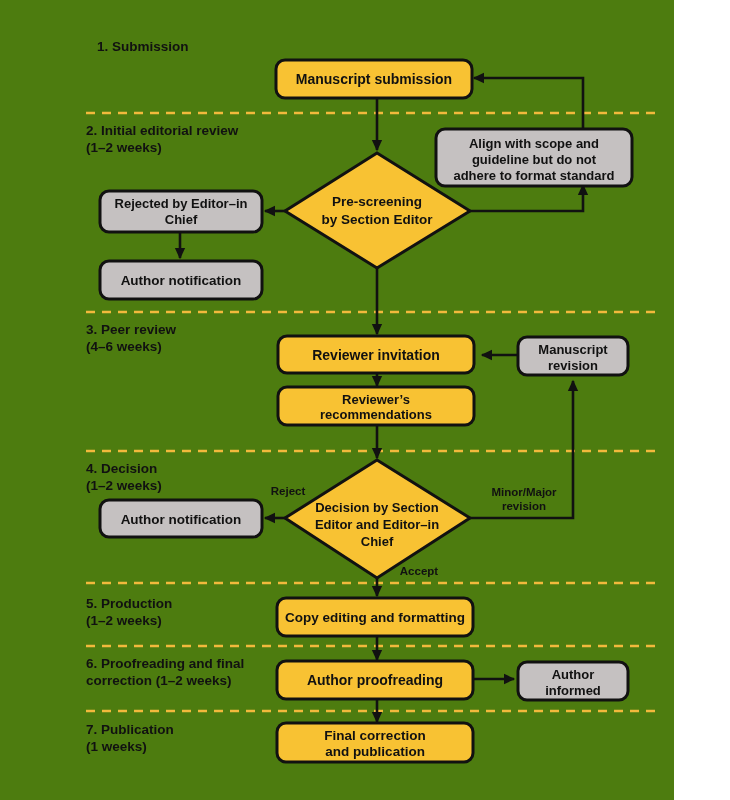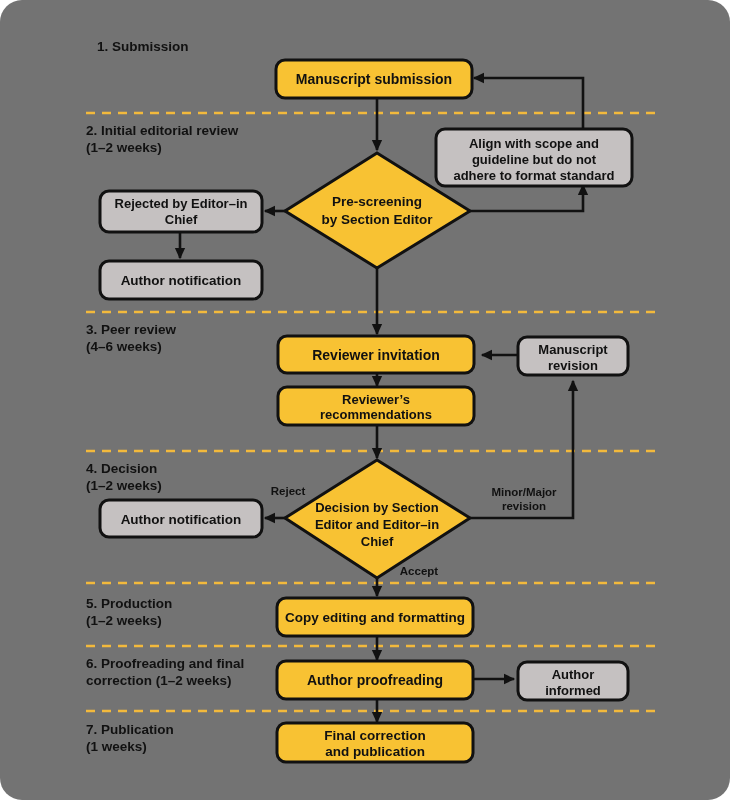"1. Submission" #stage { background: #737373 -> #4d7c0f; border-radius: 22px -> none; width: 730px -> 674px }
